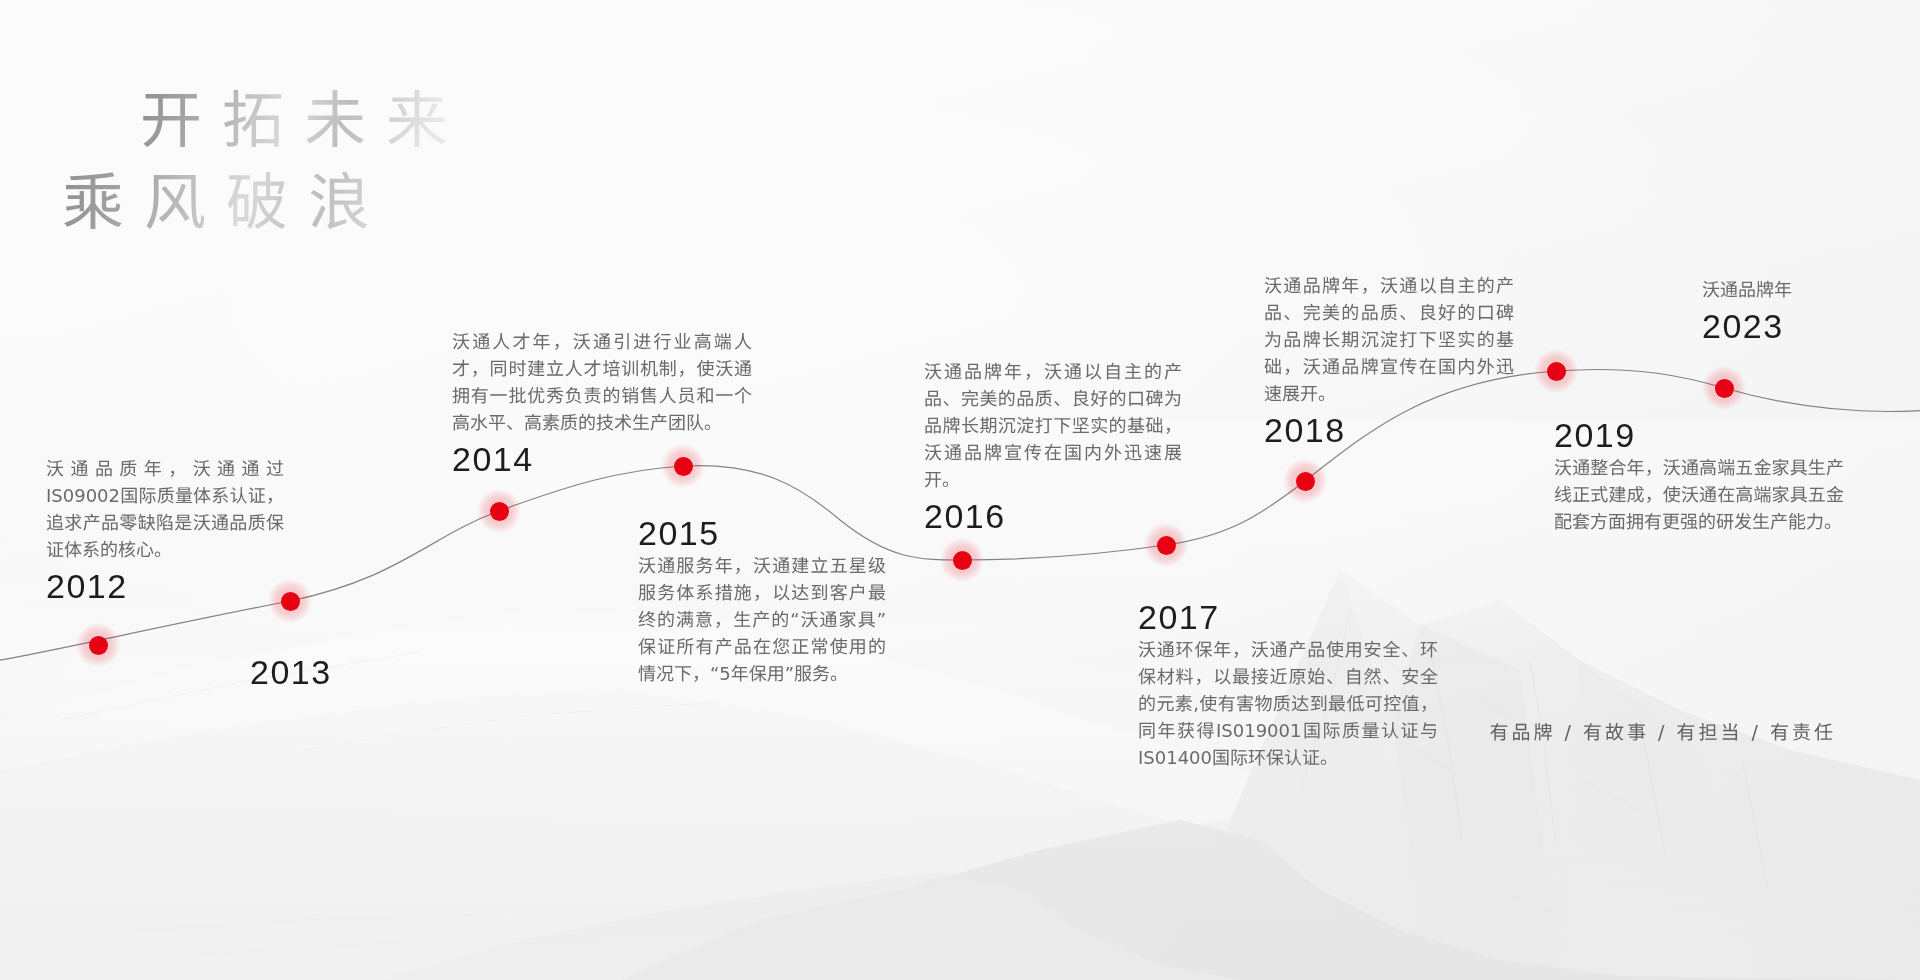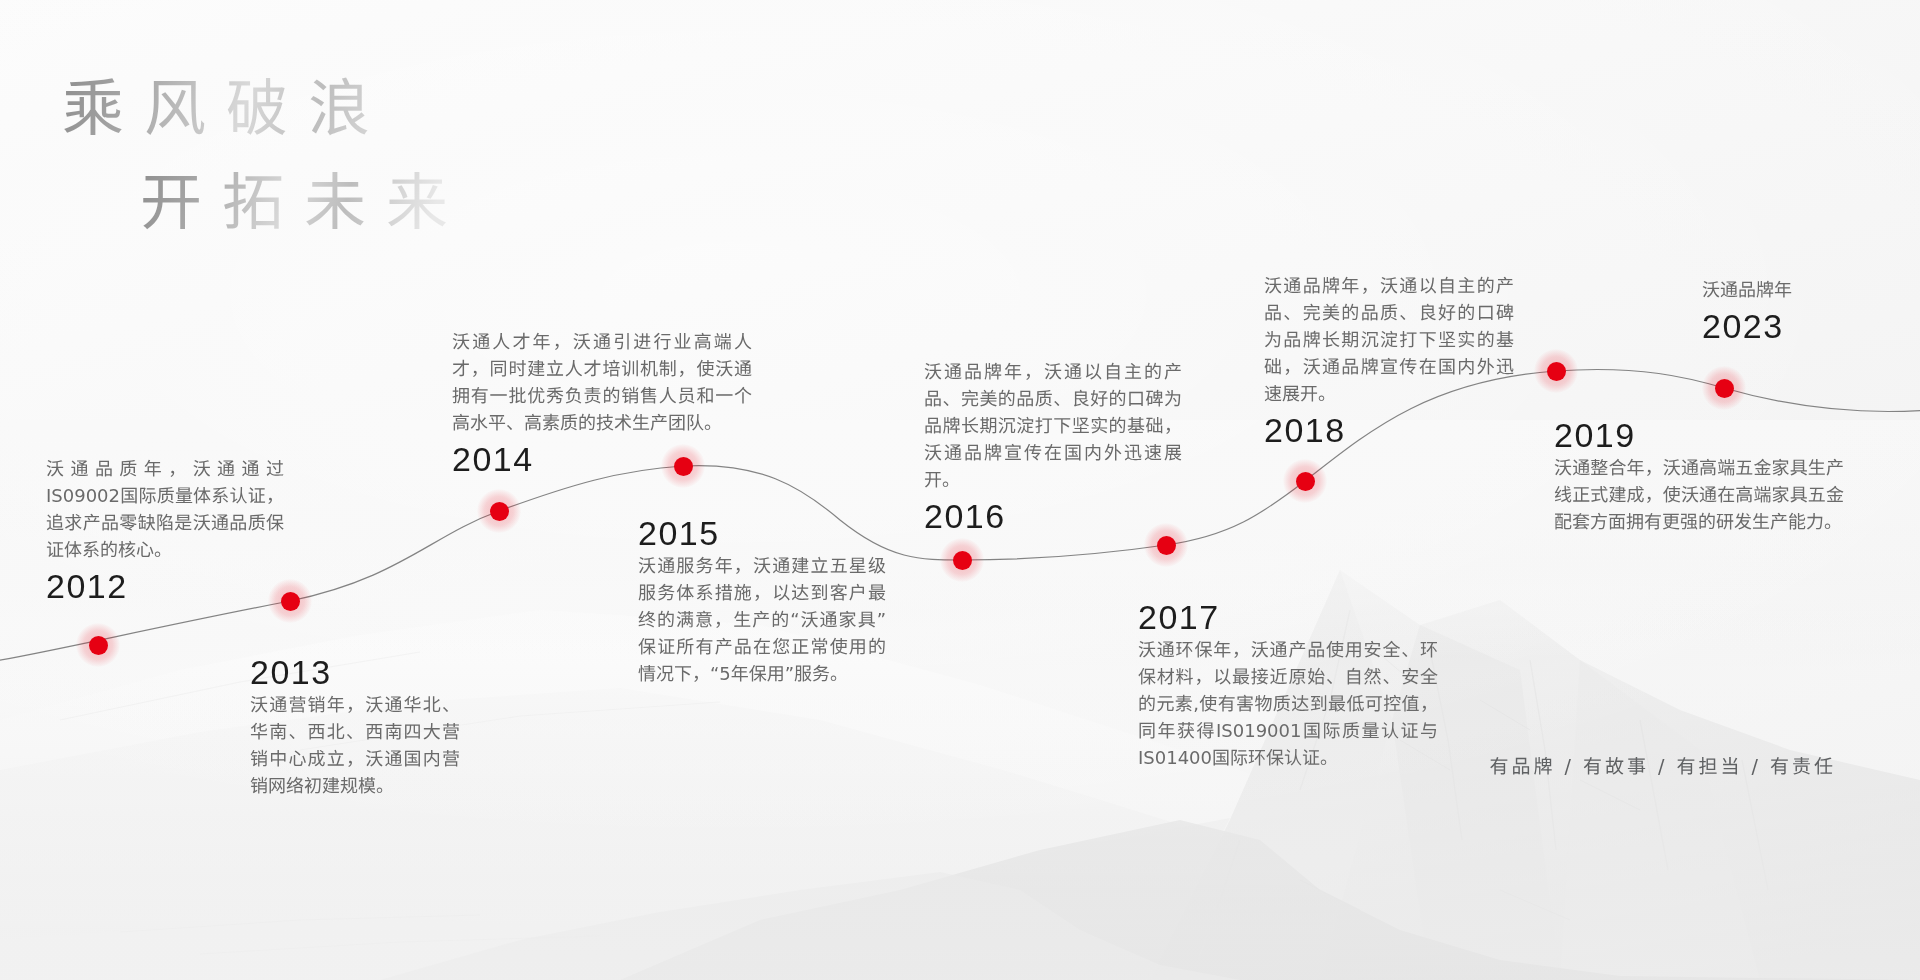"乘风破浪" div.title-line { order: before "开拓未来" -> after "开拓未来" }
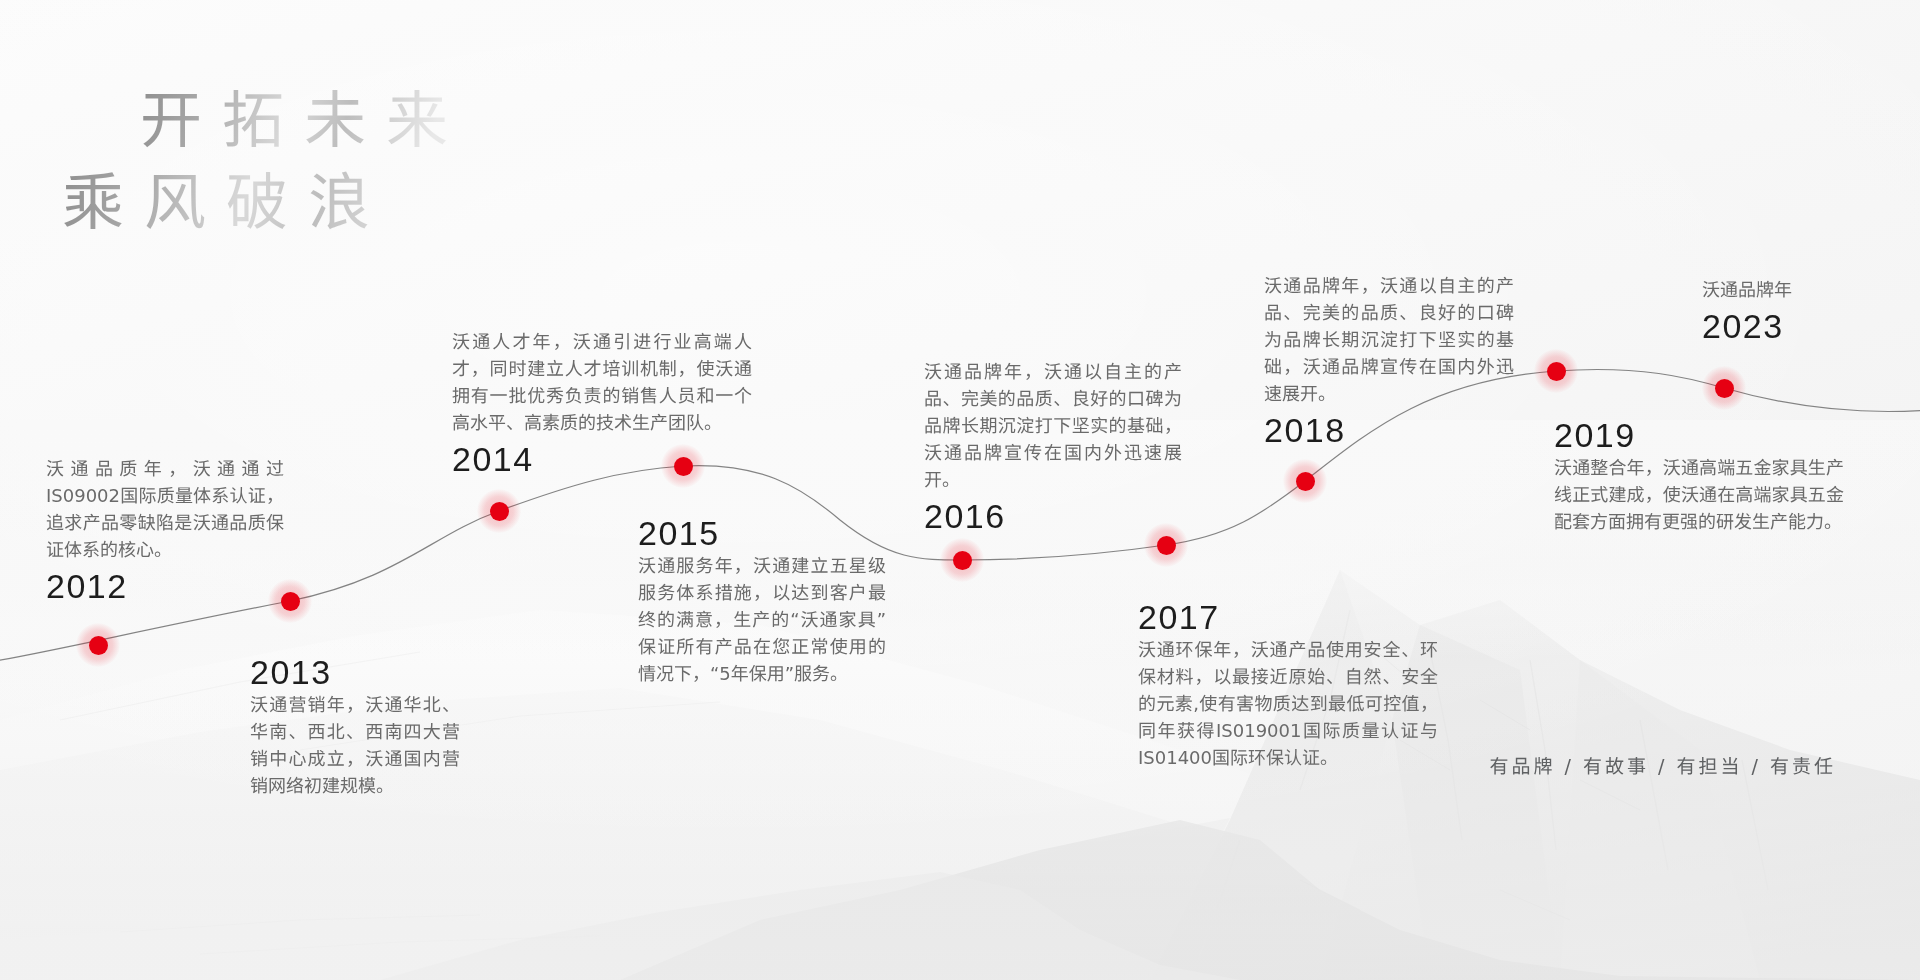"沃通营销年，沃通华北、华南、西北、西南四大营销中心成立，沃通国内营销网络初建规模" div.desc { html: <div>沃通营销年，沃通华北、华南、西北、西南四大营销中心成立，沃通国内营销网络初建规模。</div> -> none }
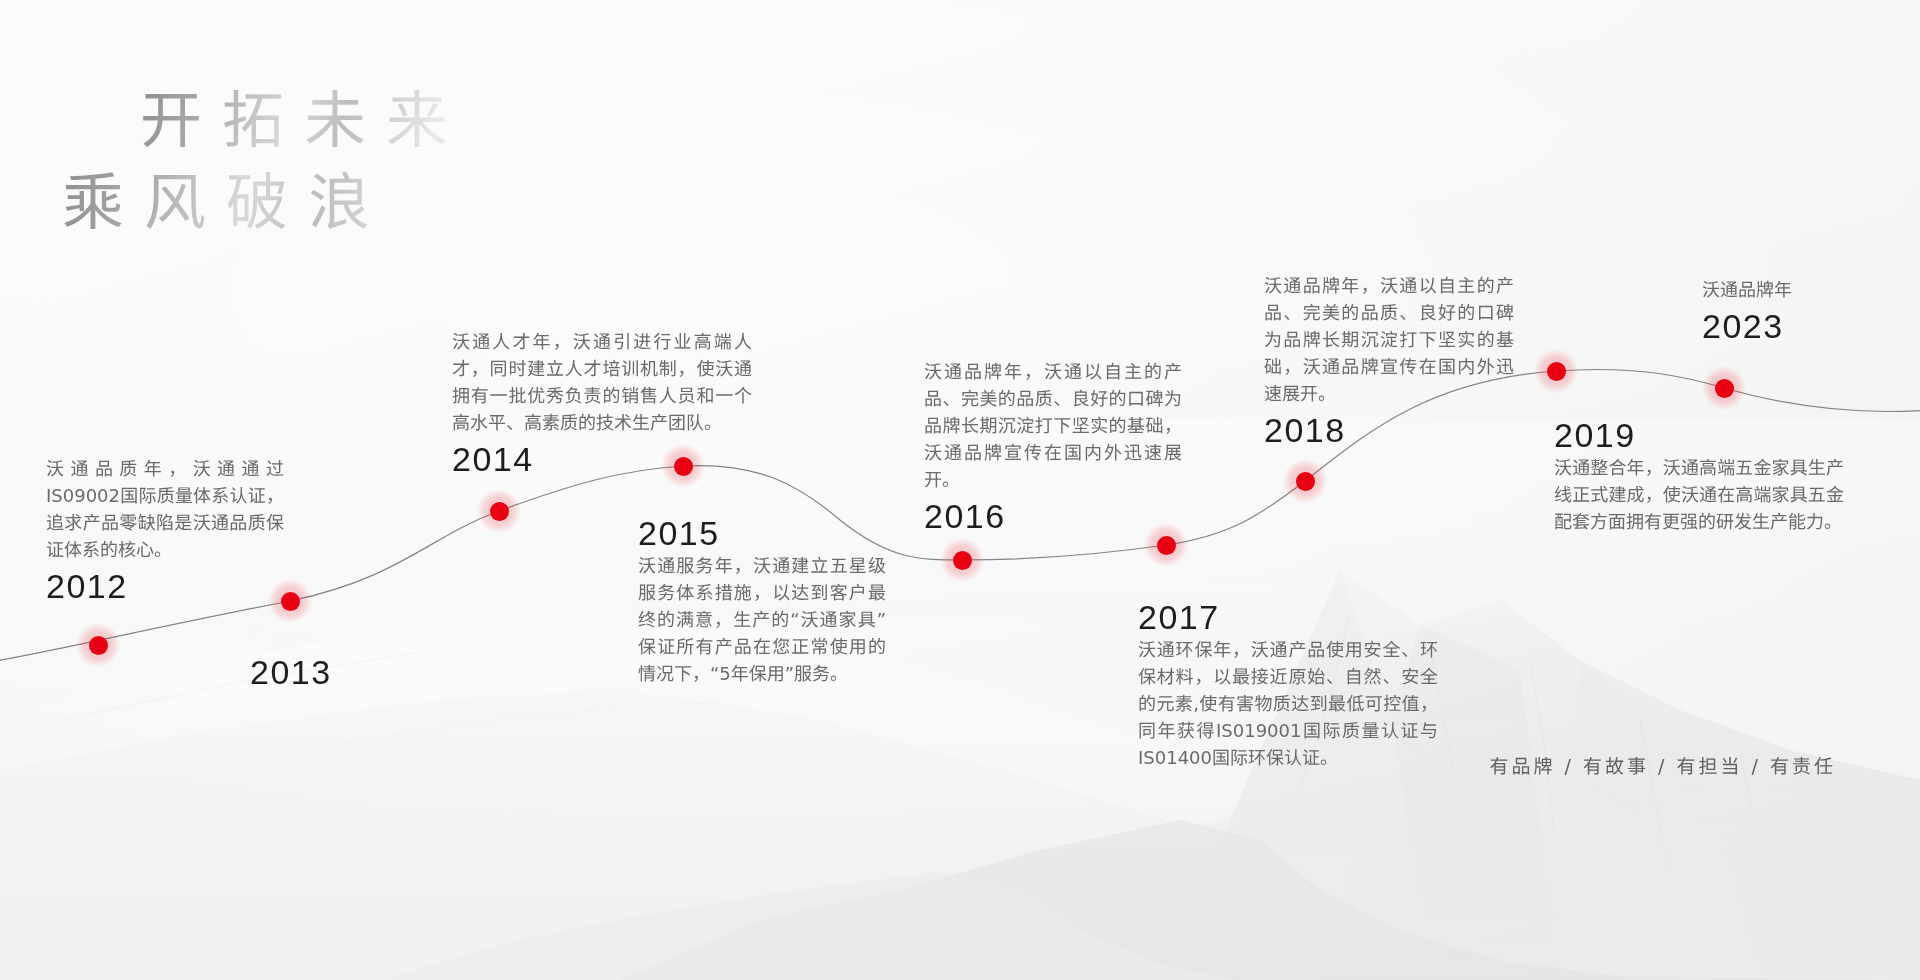"有品牌 / 有故事 / 有担当" .slogan { bottom: 202px -> 236px }
